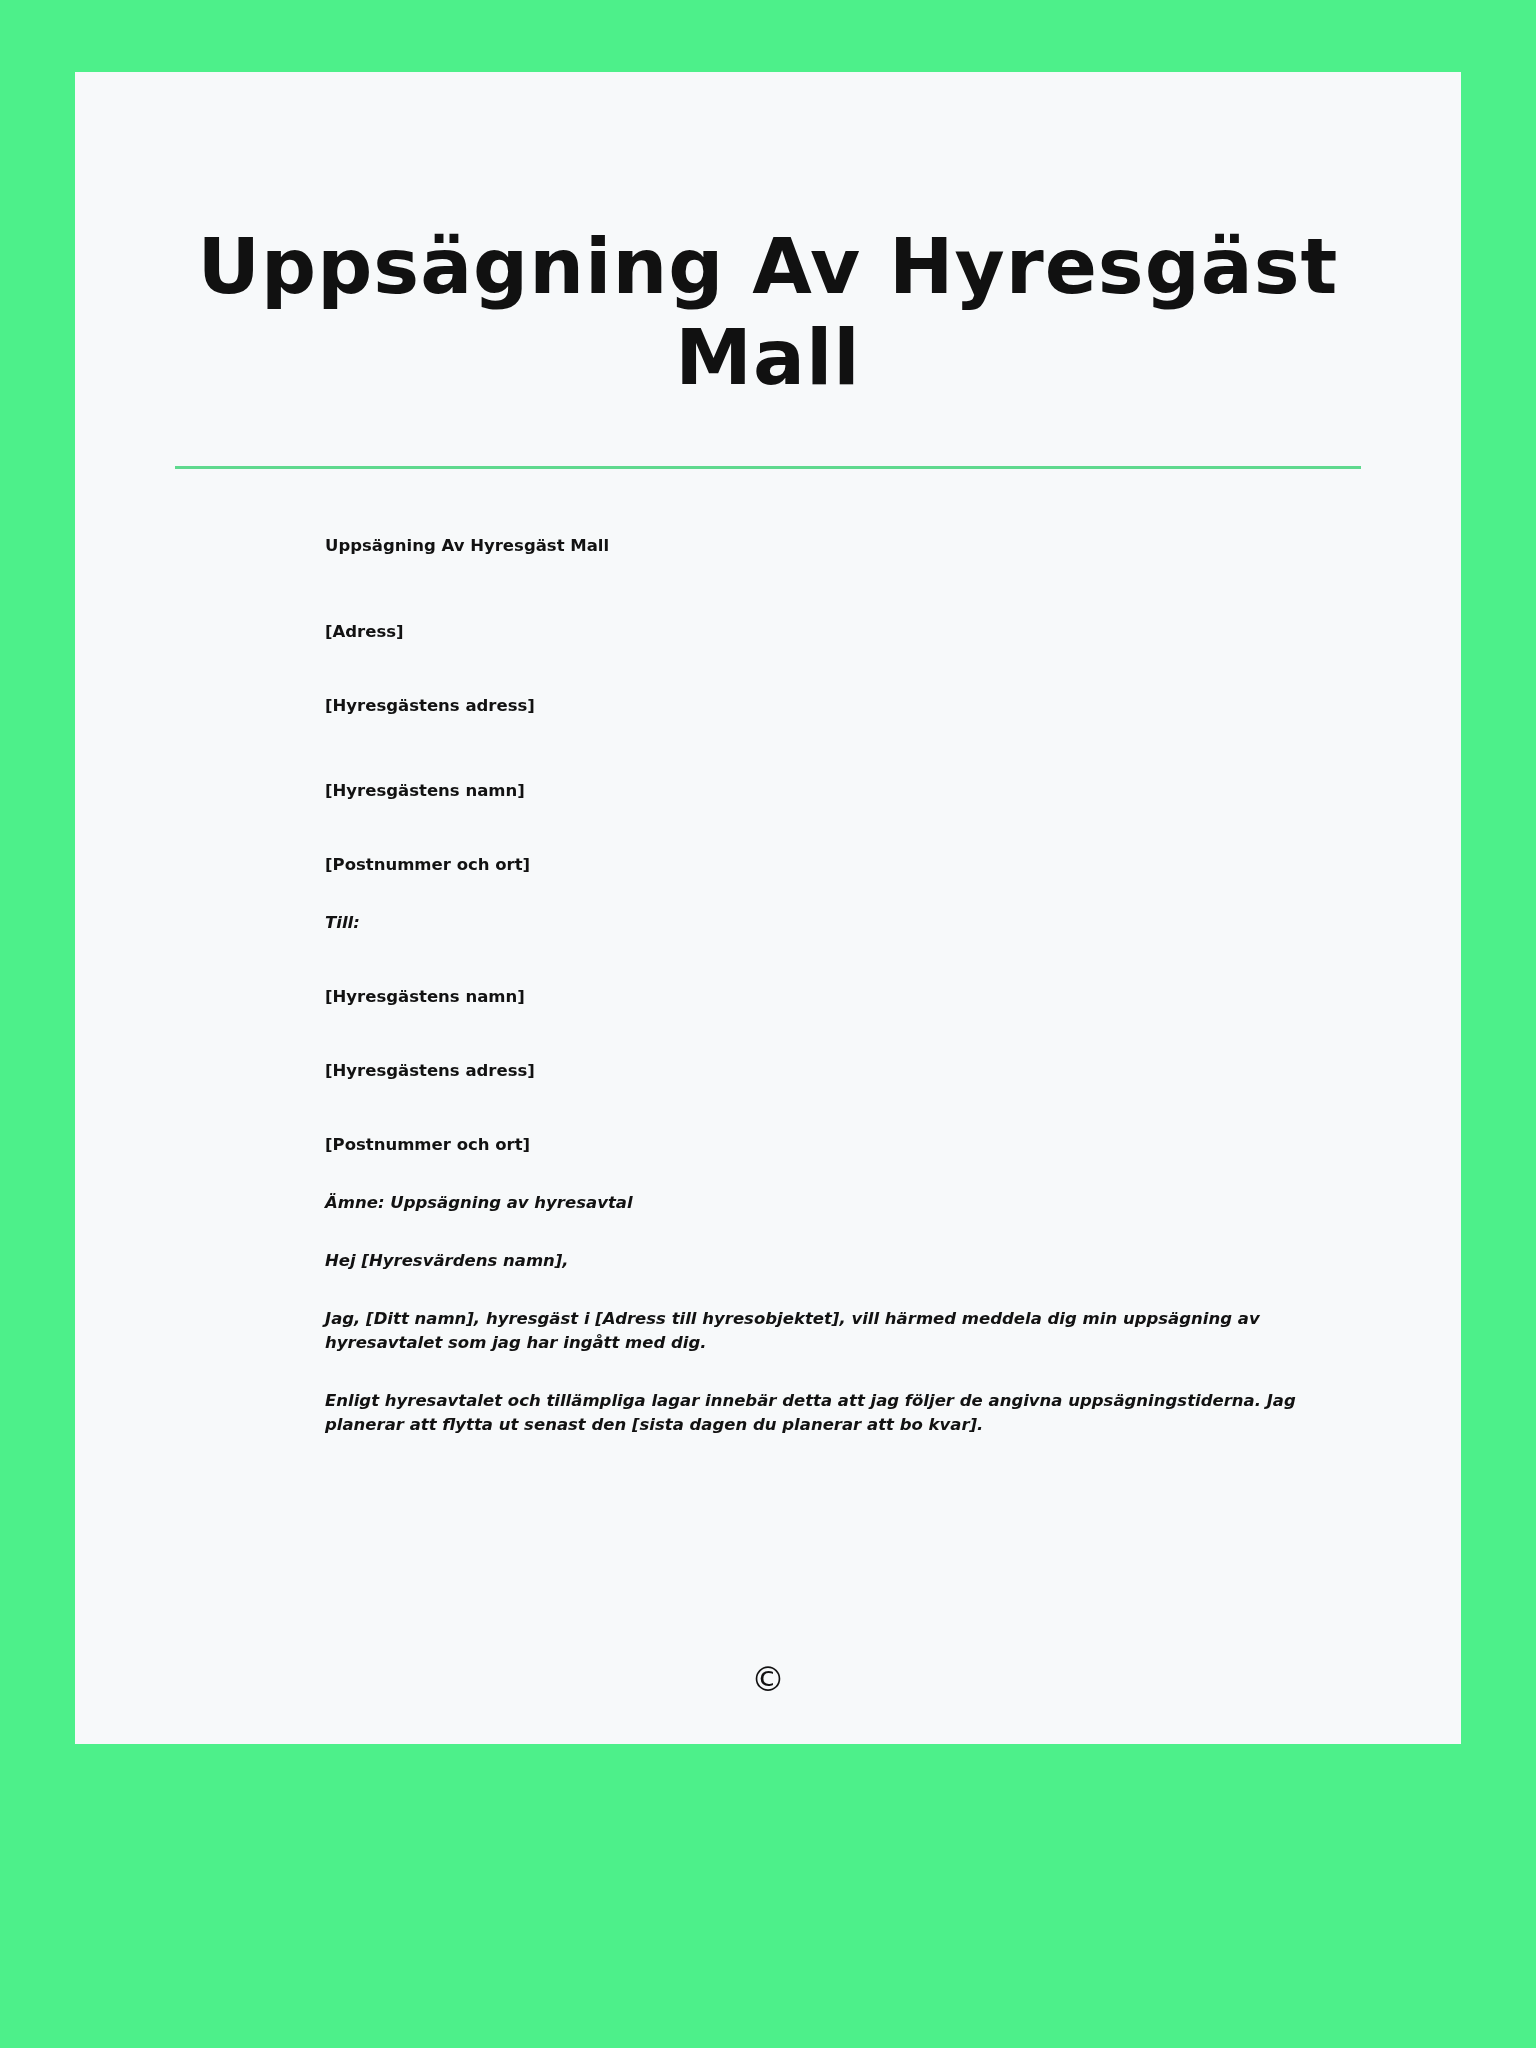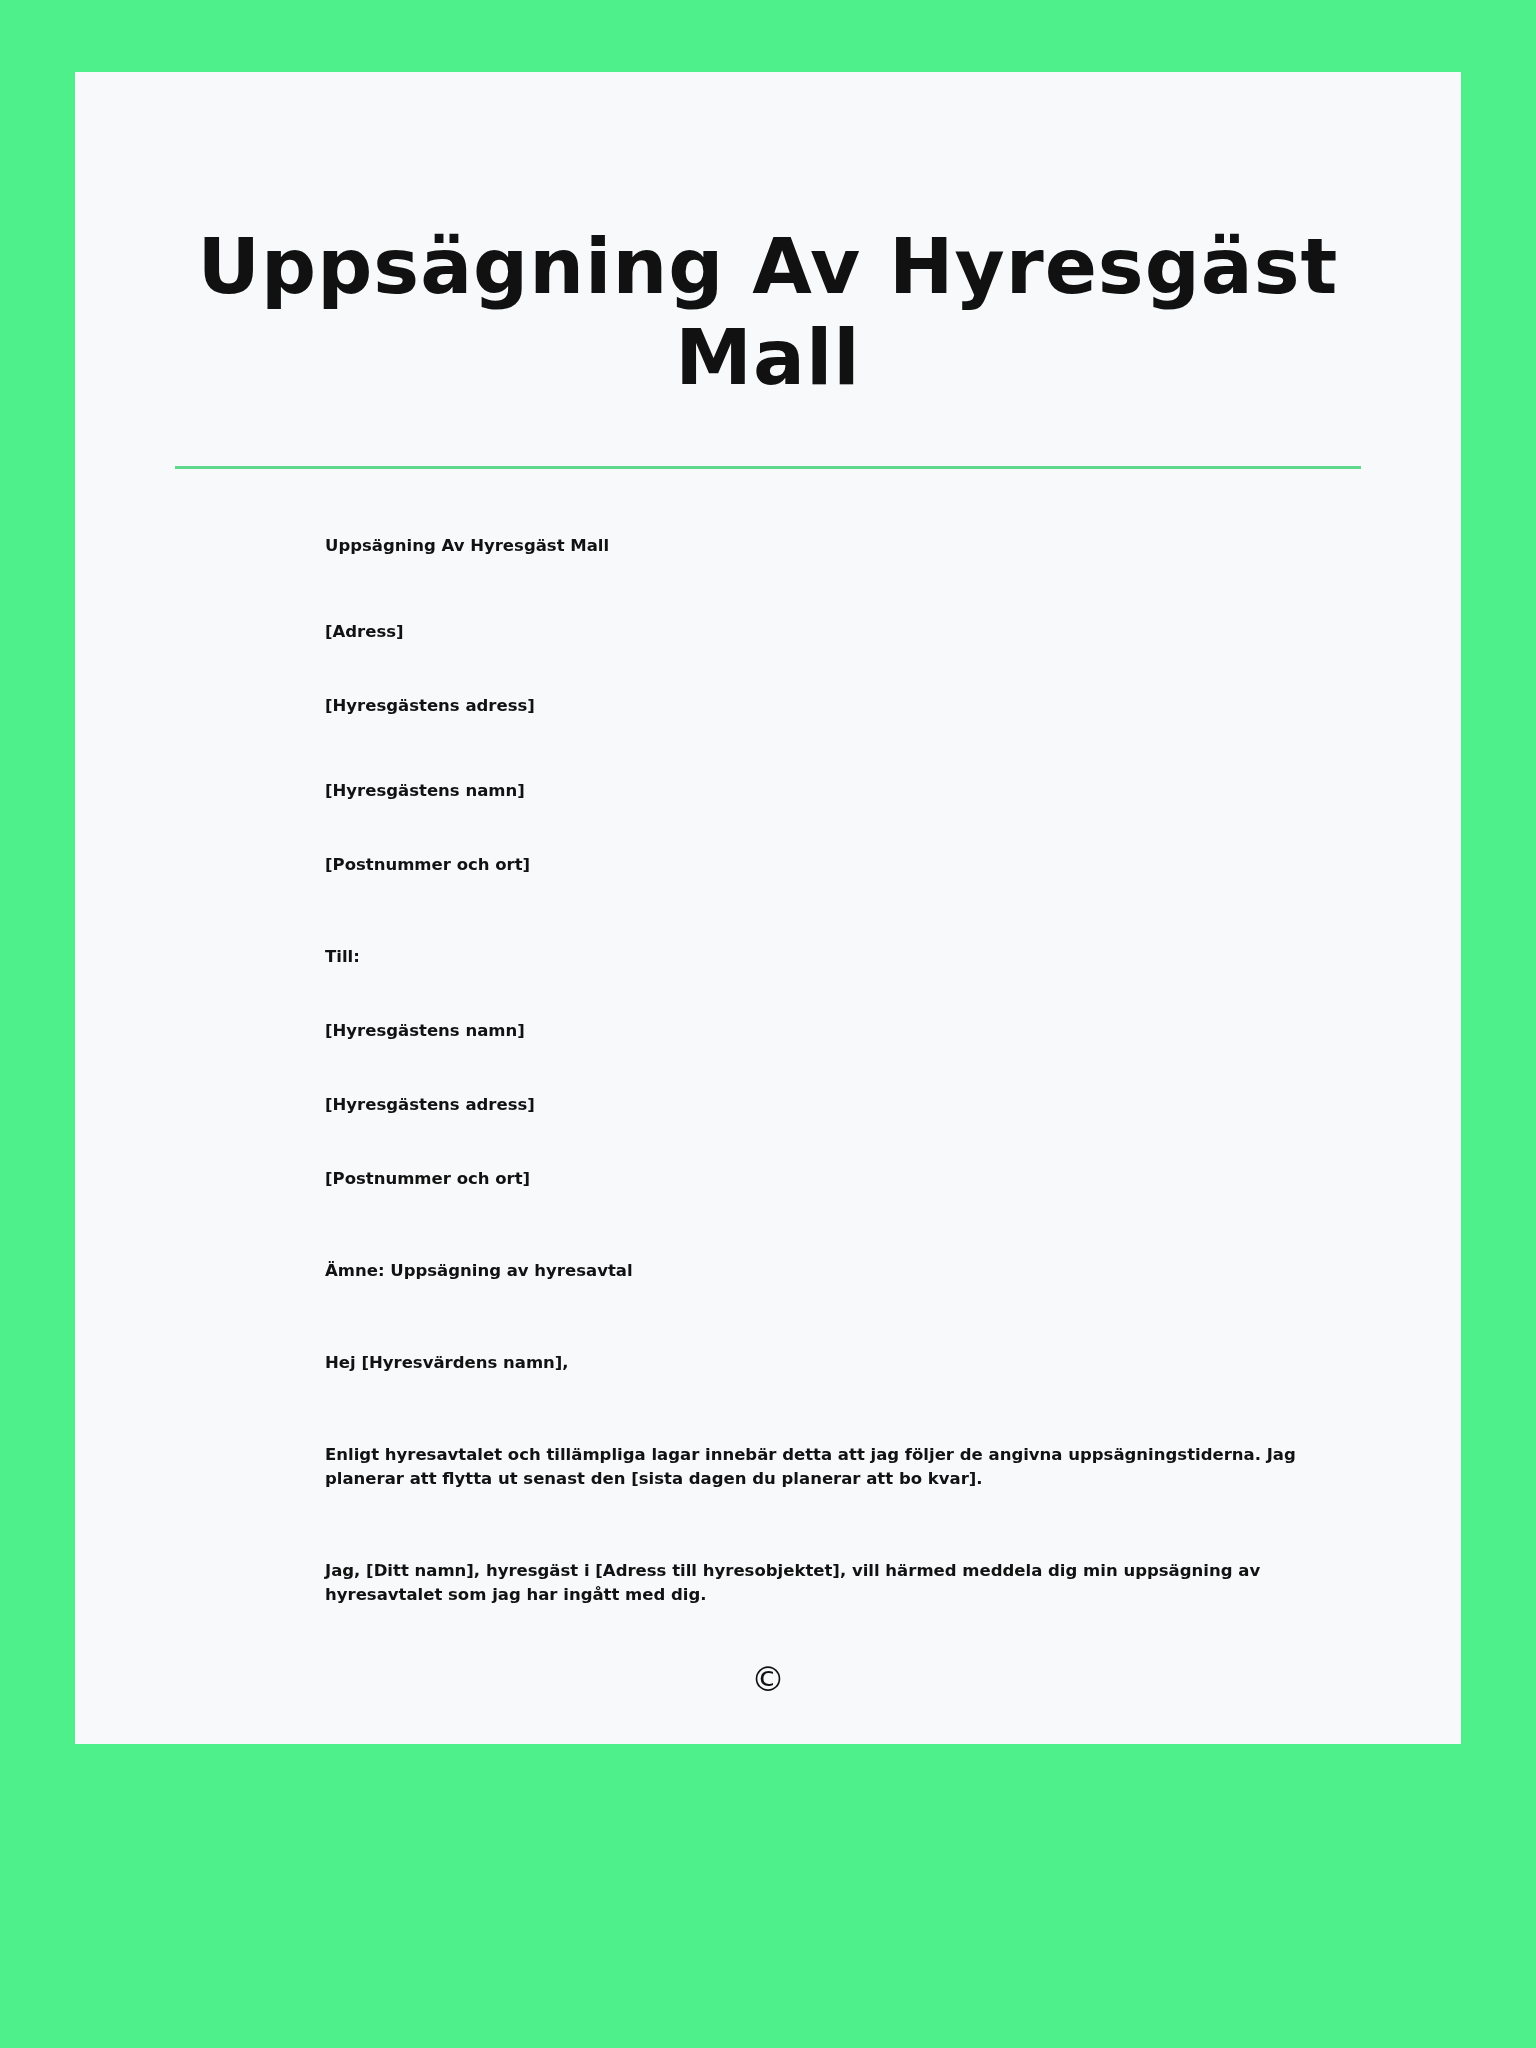"Till:" .gap-xl { font-style: none -> italic; margin-top: 68px -> 34px }
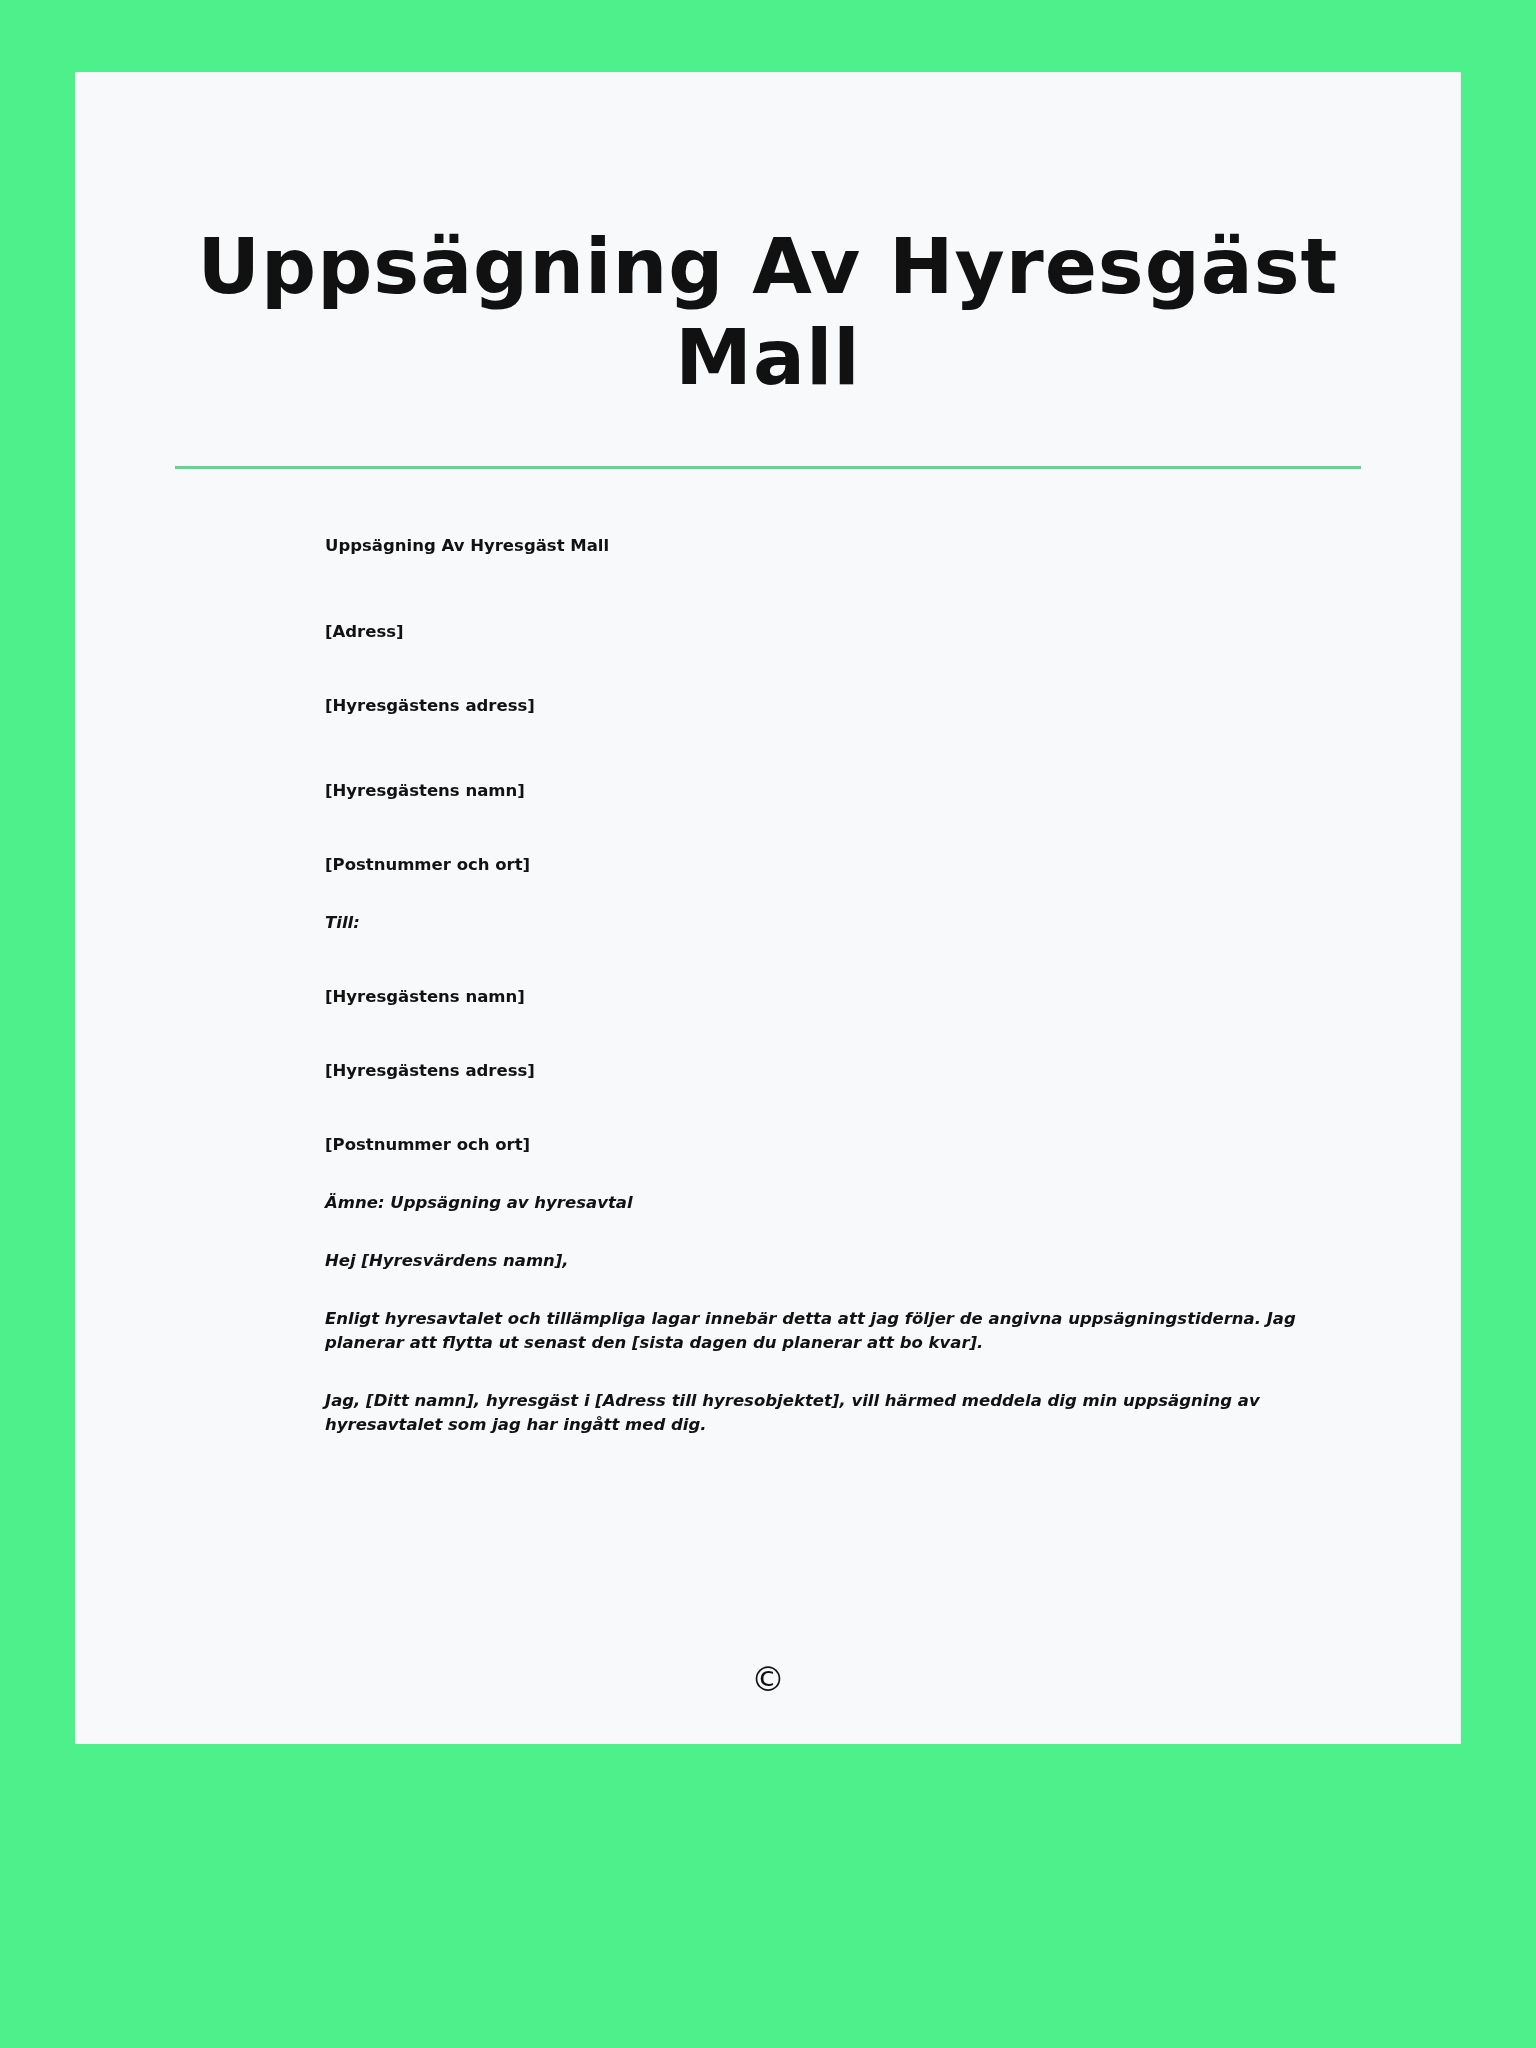"Enligt hyresavtalet och tillämpliga" p.doc-line { order: before "Jag, [Ditt namn], hyresgäst i" -> after "Jag, [Ditt namn], hyresgäst i" }
